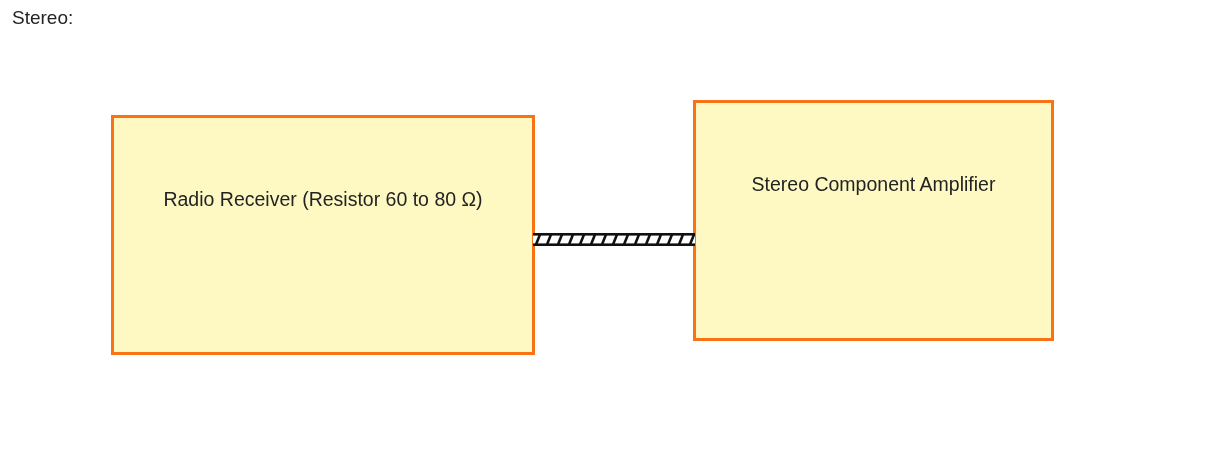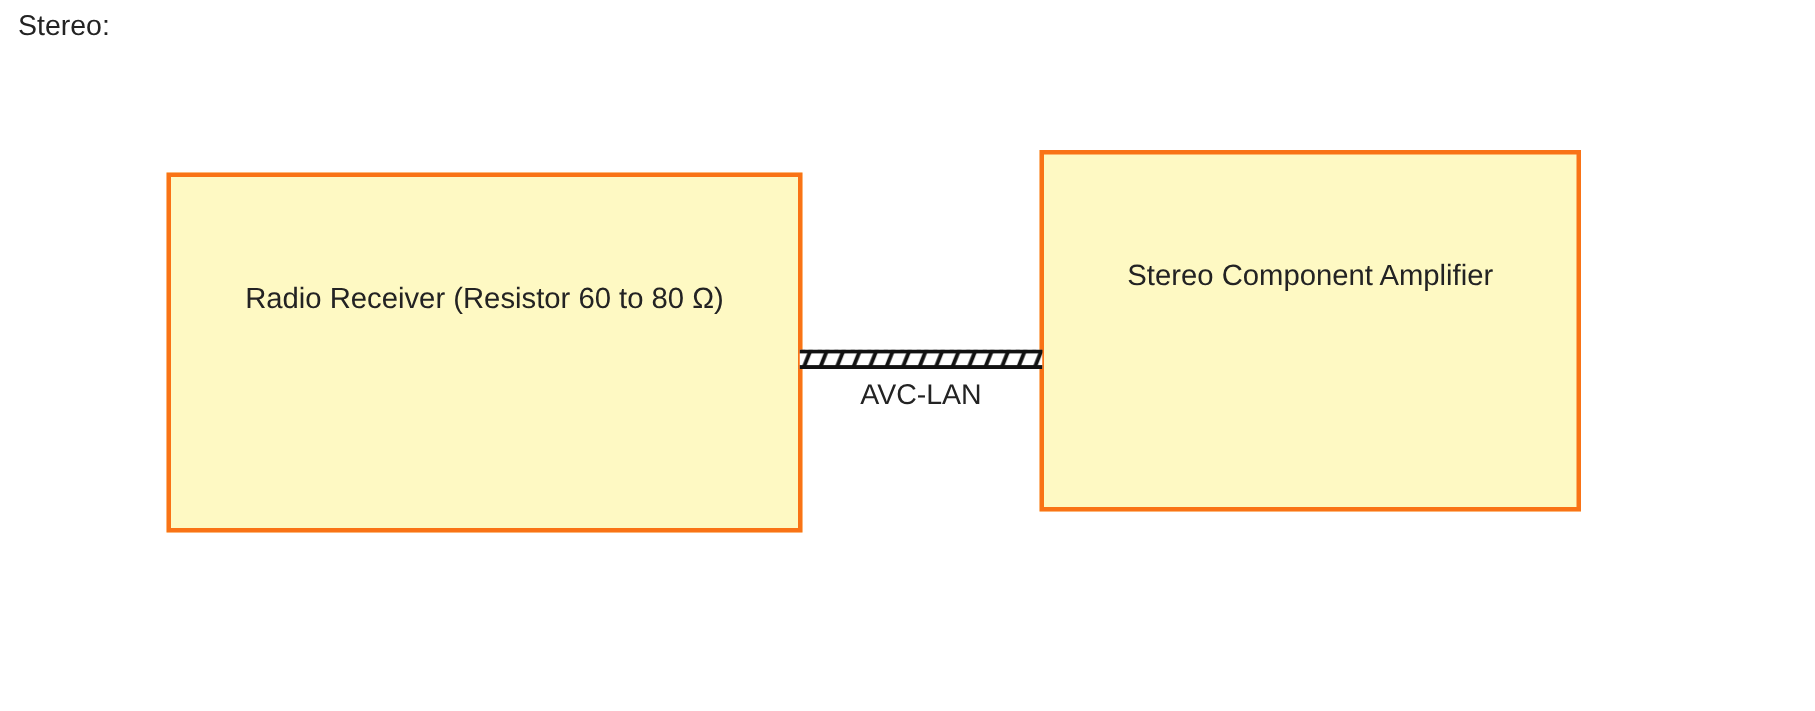"AVC-LAN" div.bus-label { html: <div>AVC-LAN</div> -> none }
